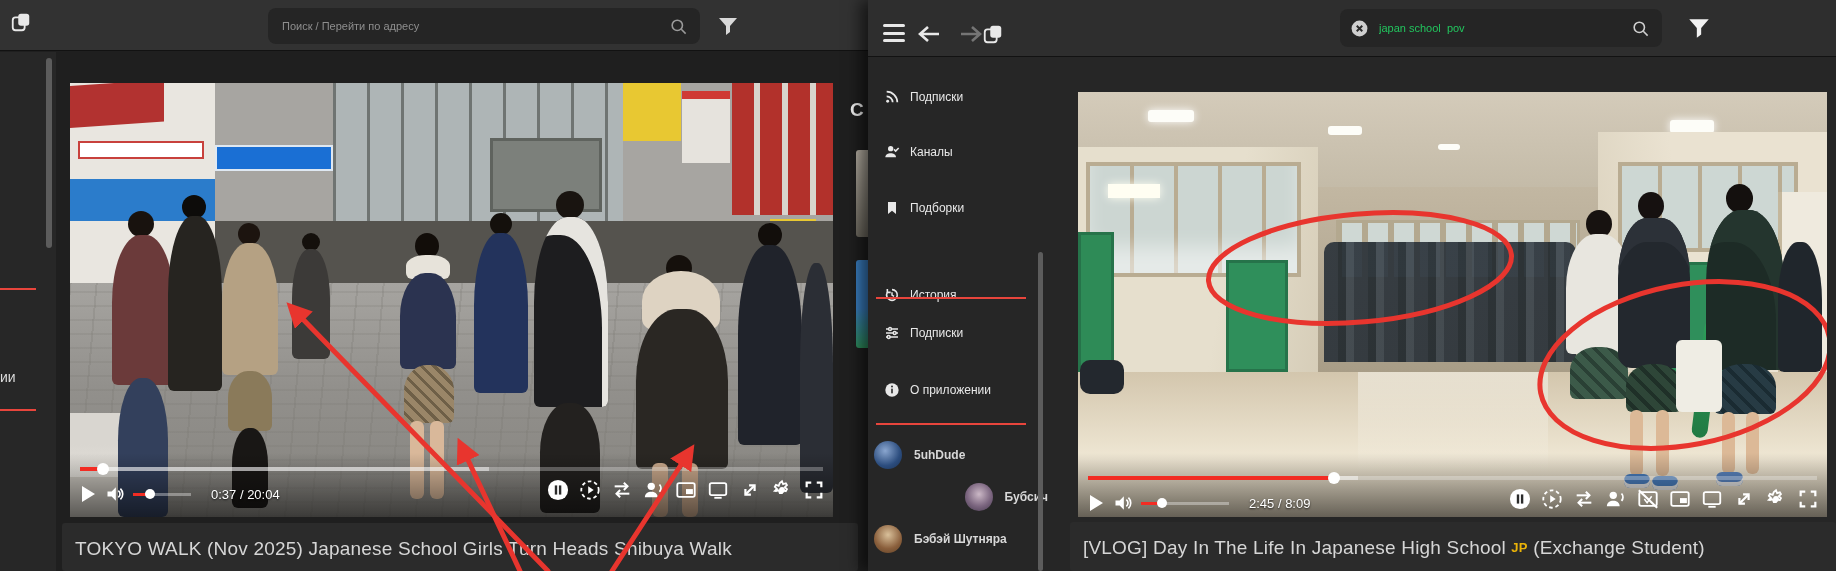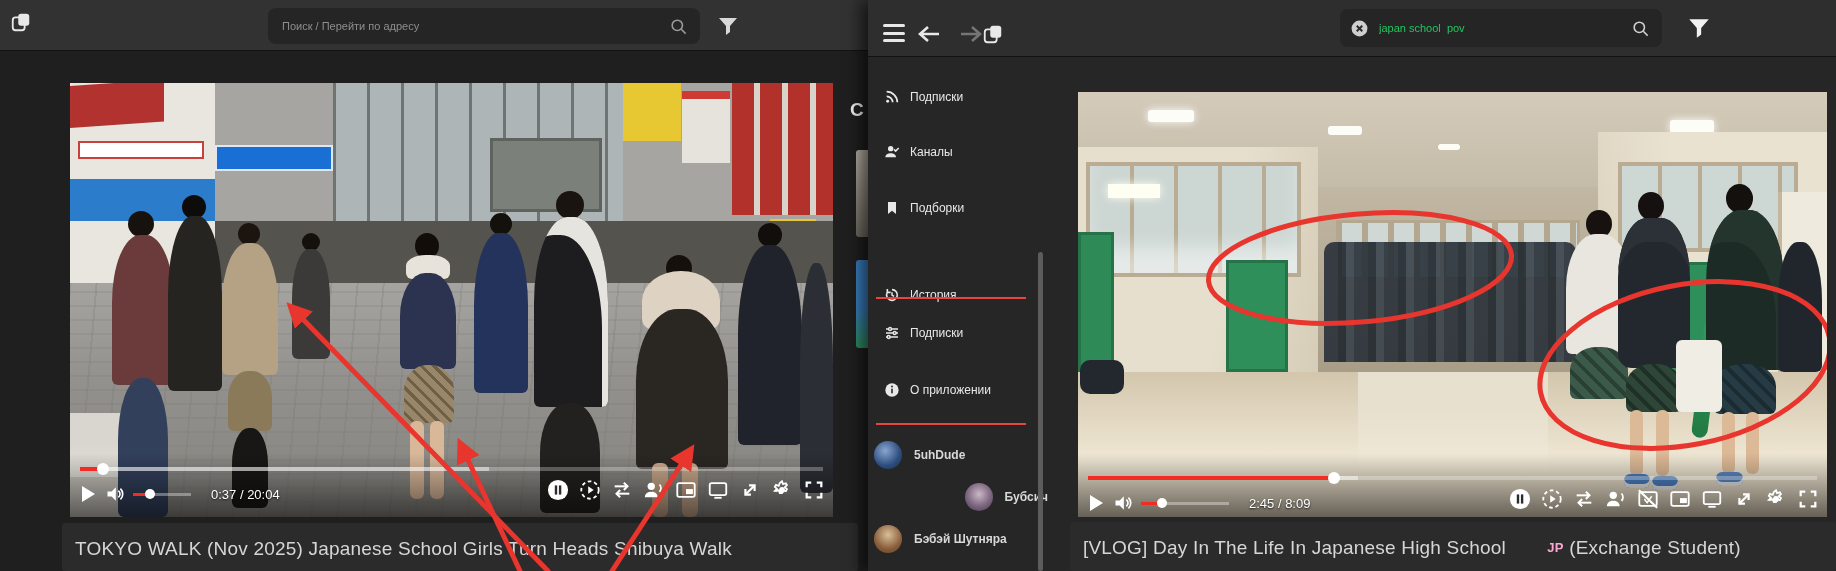"ии" div.lw-sidebar { html: none -> <div> <div></div> <div></div> <span>ии</span> <div></div> </div> }
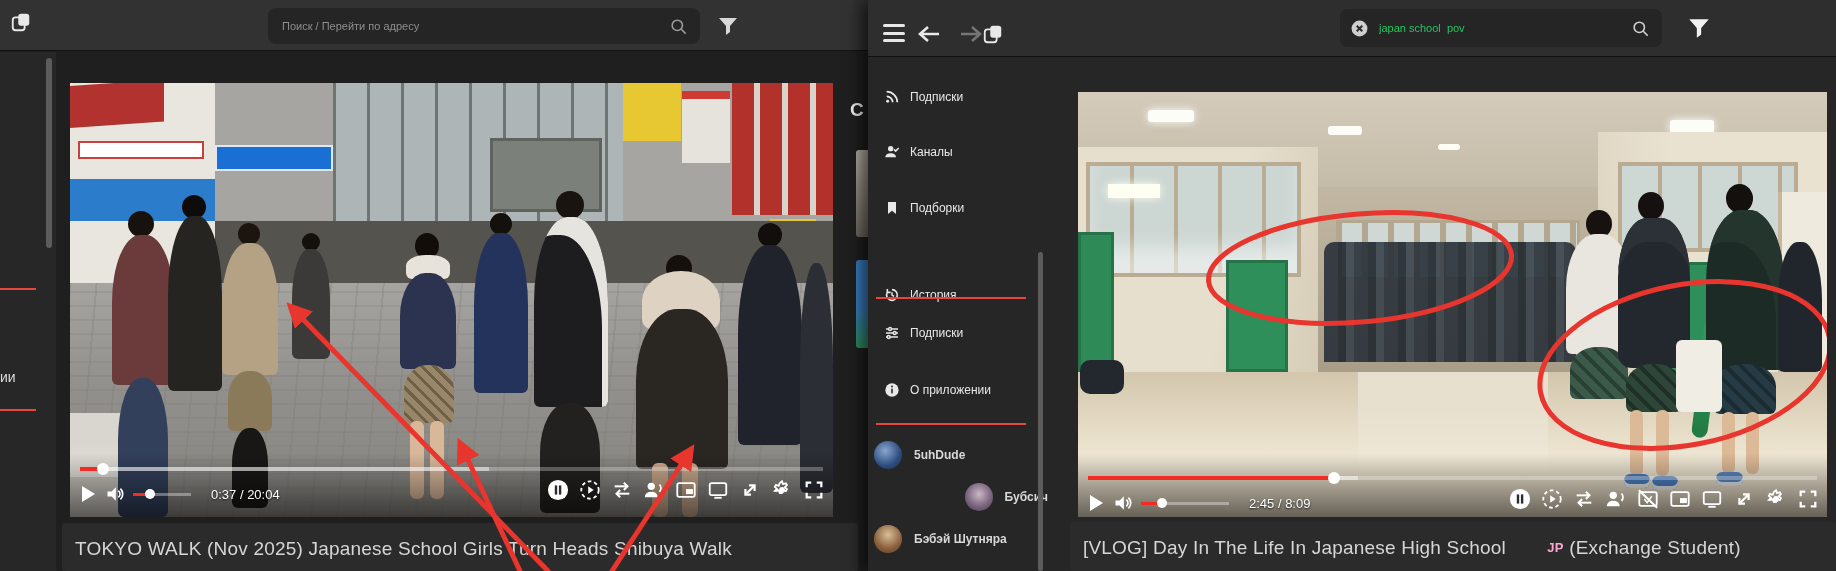"JP" .badge-jp { color: #f9a8d4 -> #eab308; margin-left: 36px -> none }
